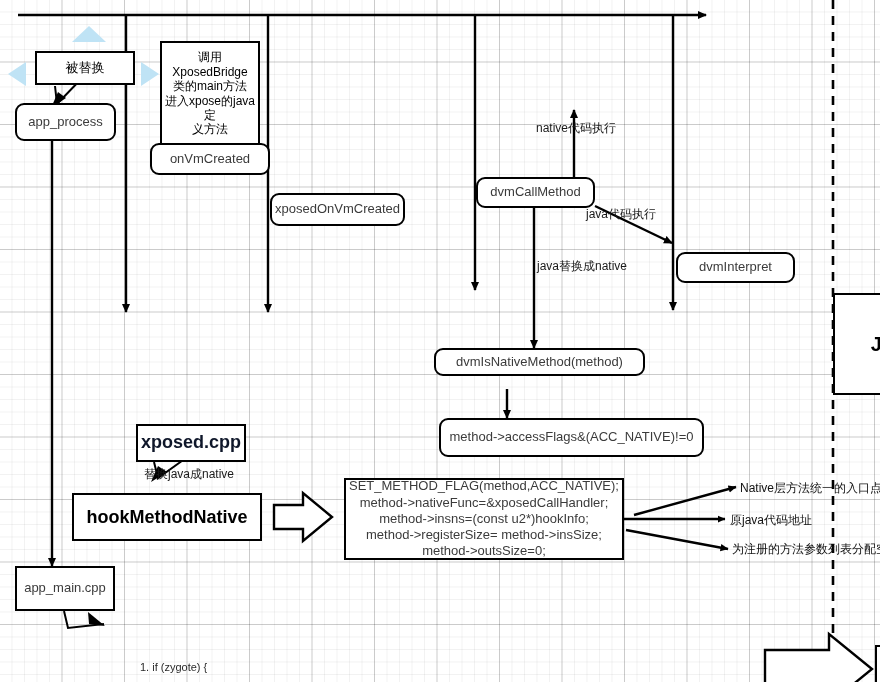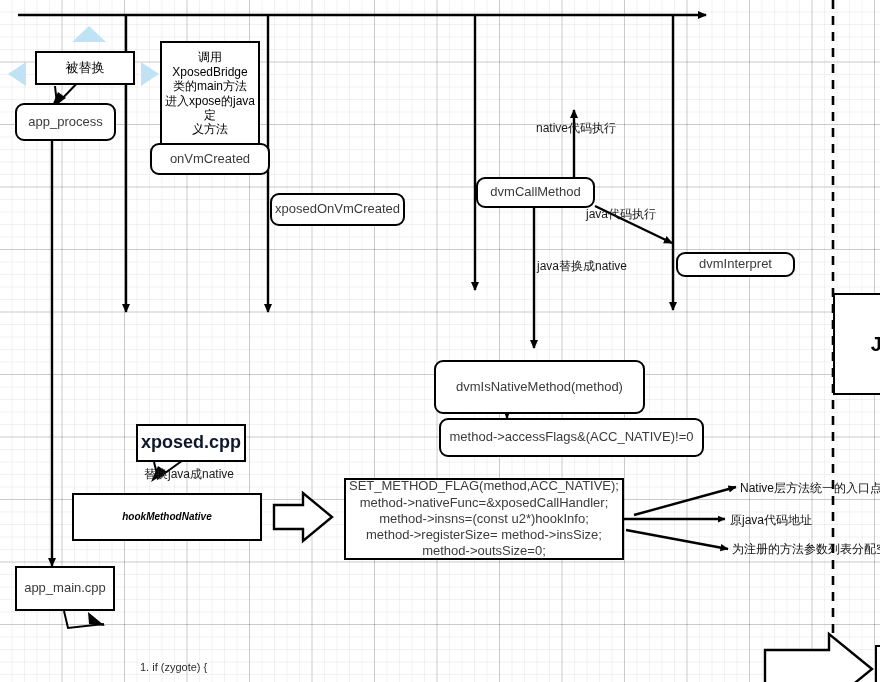"dvmInterpret" div.node { height: 25px -> 31px }
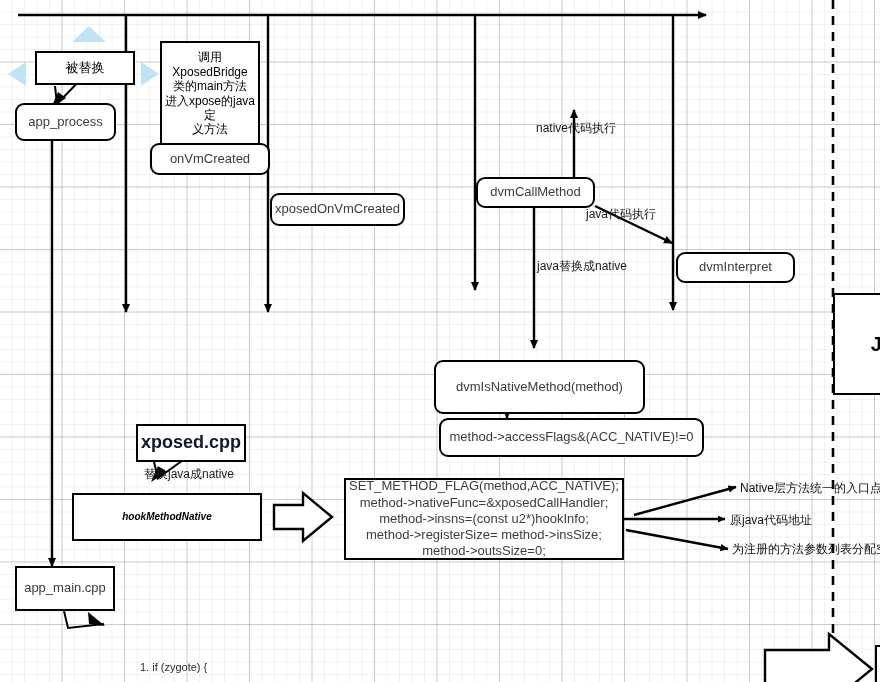"dvmIsNativeMethod(method)" div.node { height: 54px -> 28px; top: 360px -> 348px }
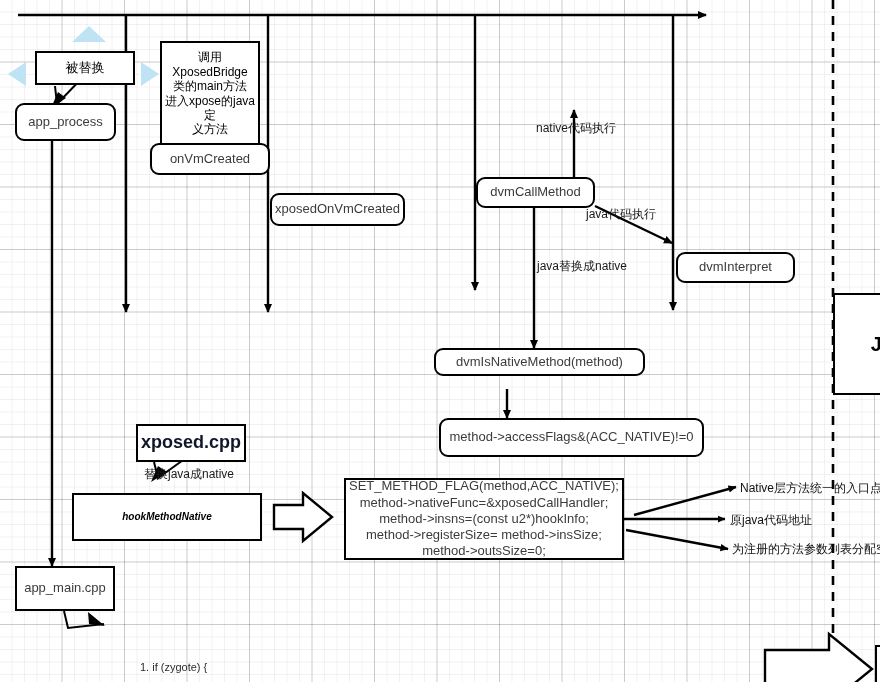"hookMethodNative" span.bold { font-size: 10px -> 18px; font-style: italic -> none }
